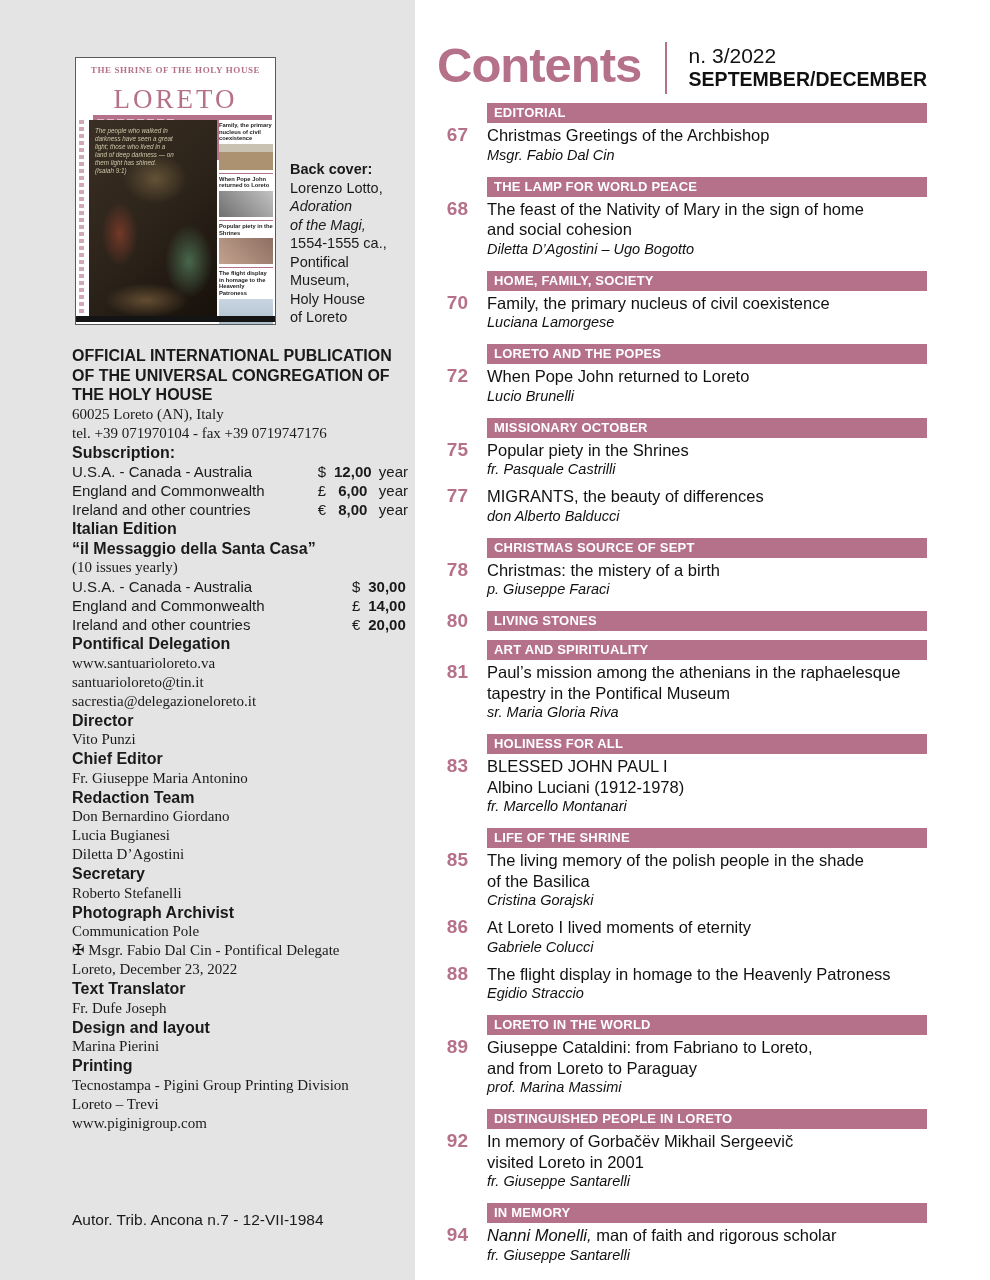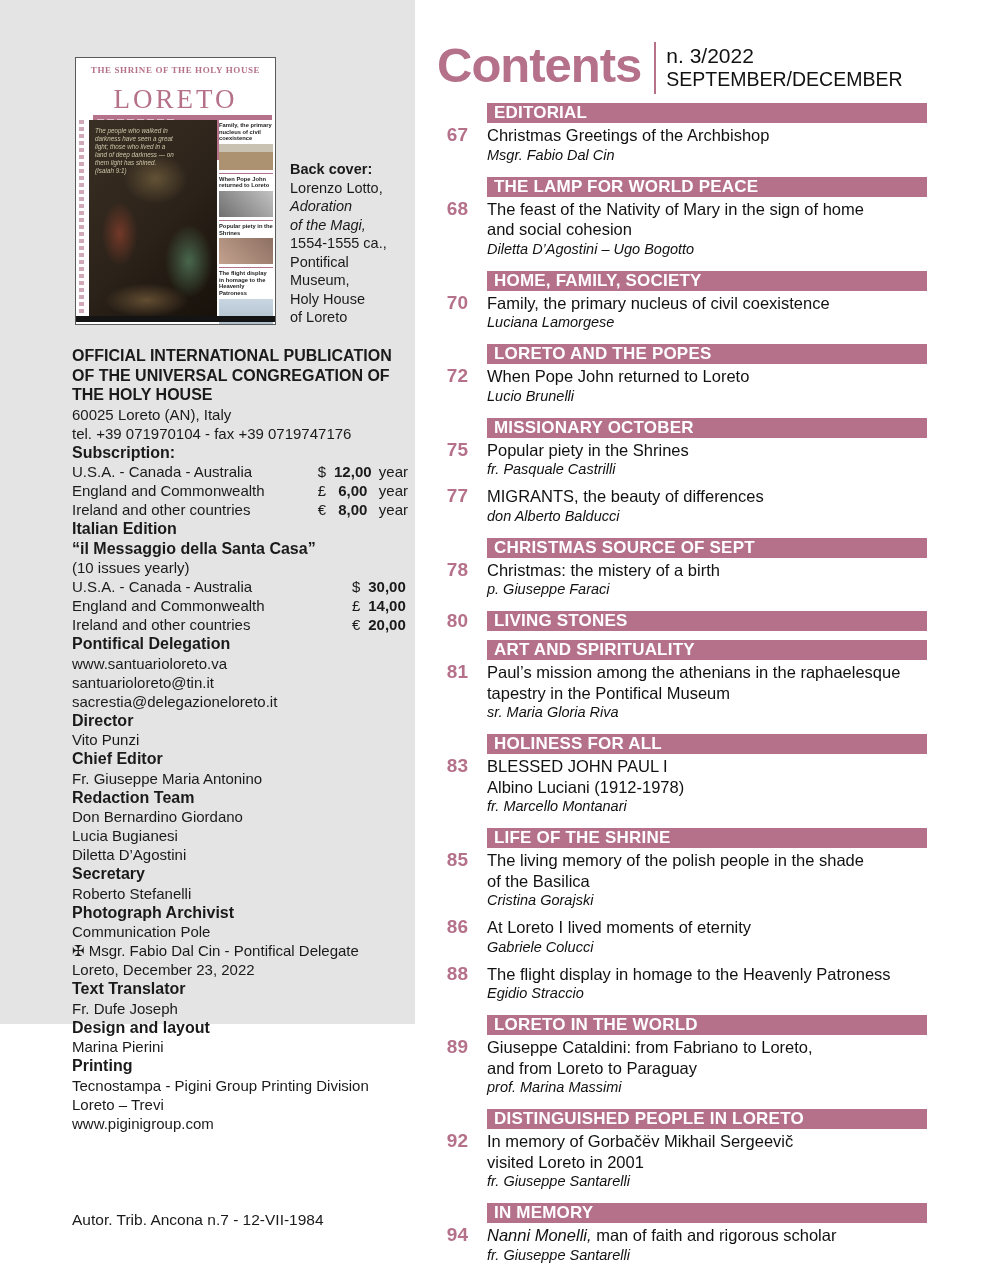"THE SHRINE OF THE HOLY" .left-panel { height: 1024px -> 1280px }
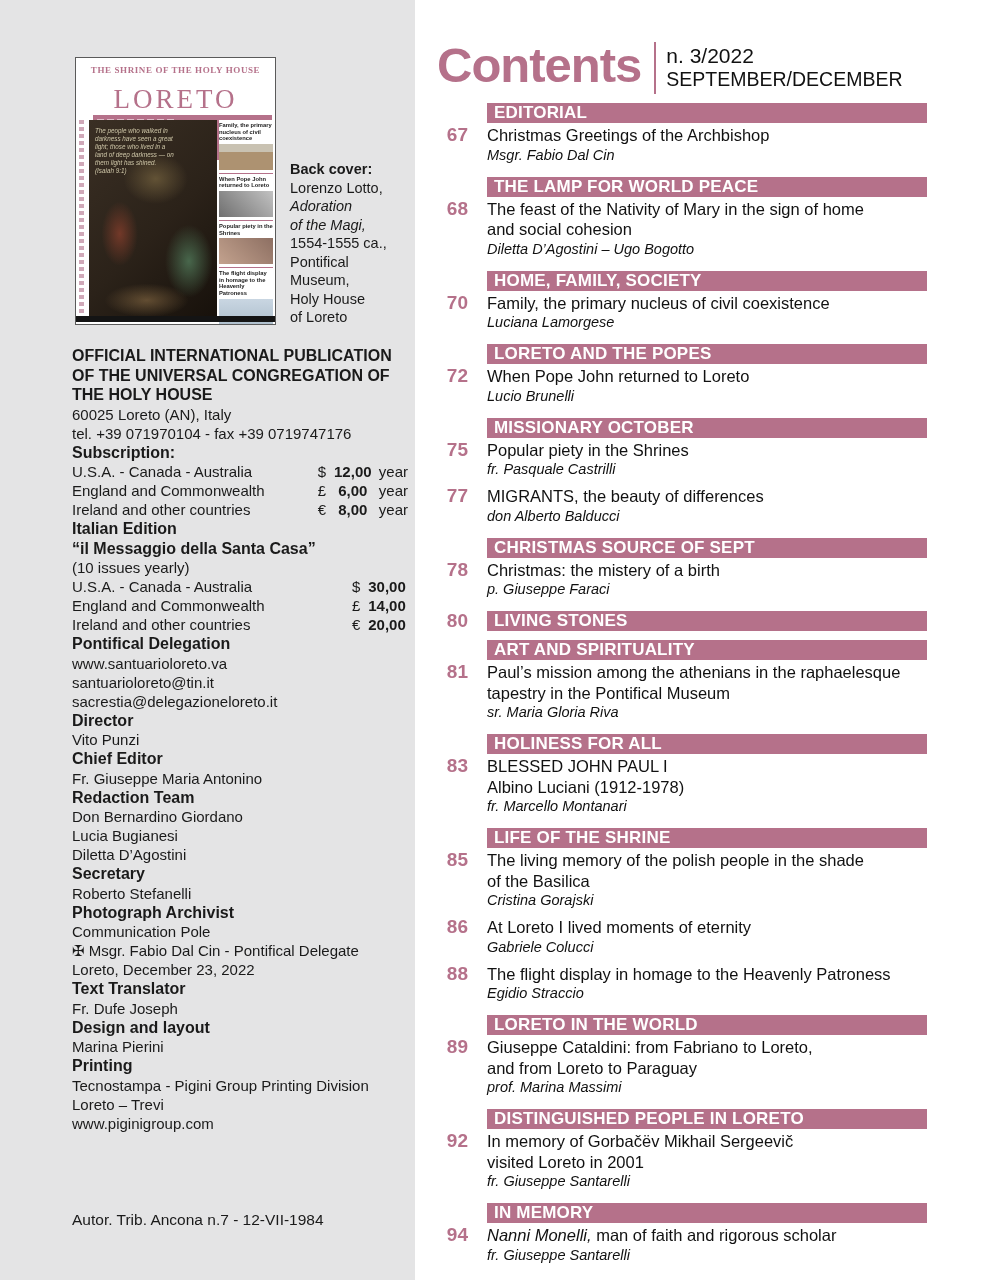"Contents" .contents-header { justify-content: none -> space-between }
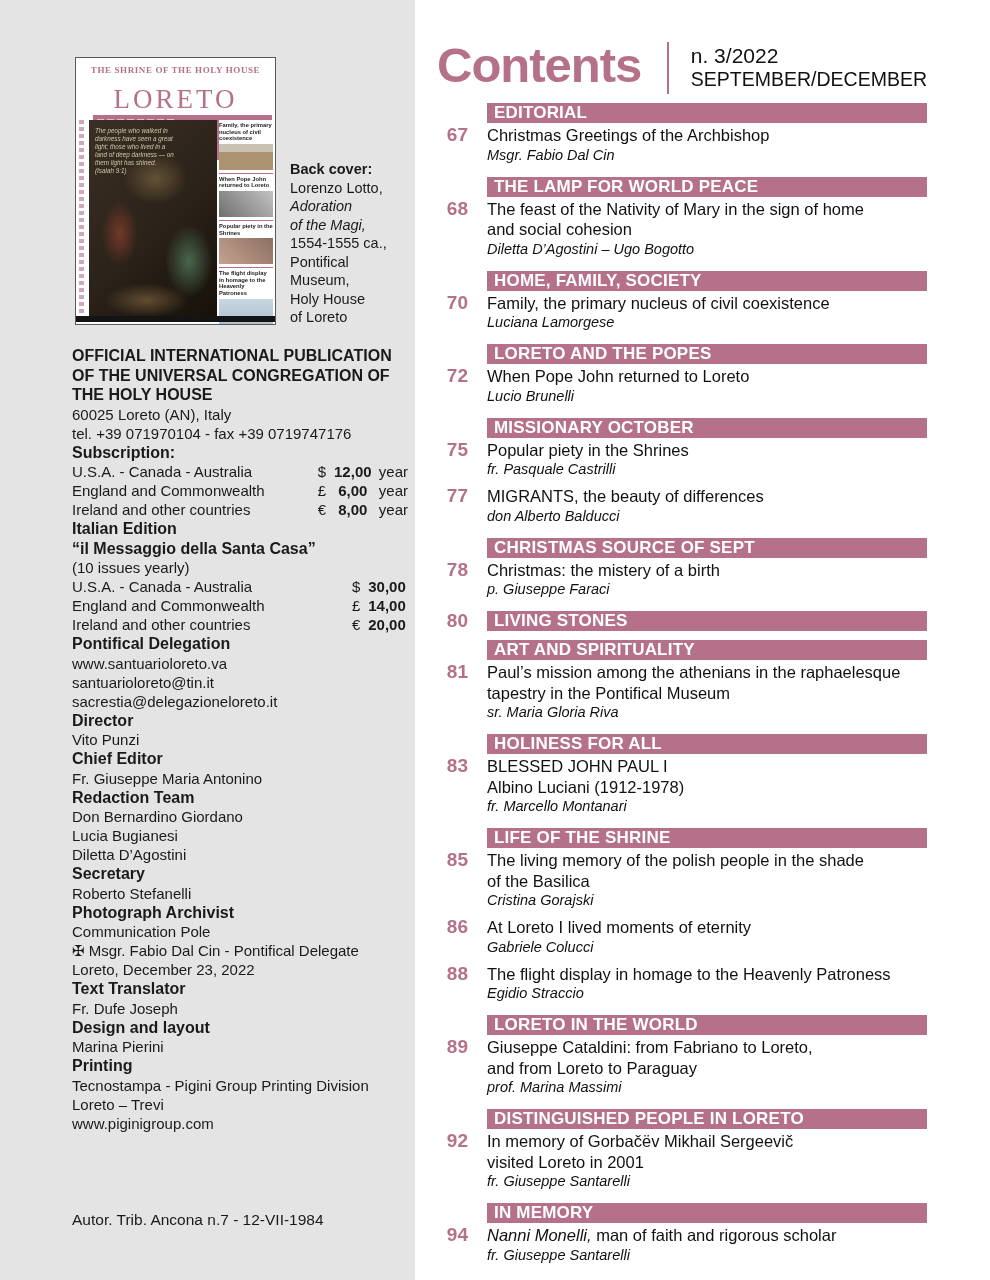"SEPTEMBER/DECEMBER" .issue-period { font-weight: normal -> bold }
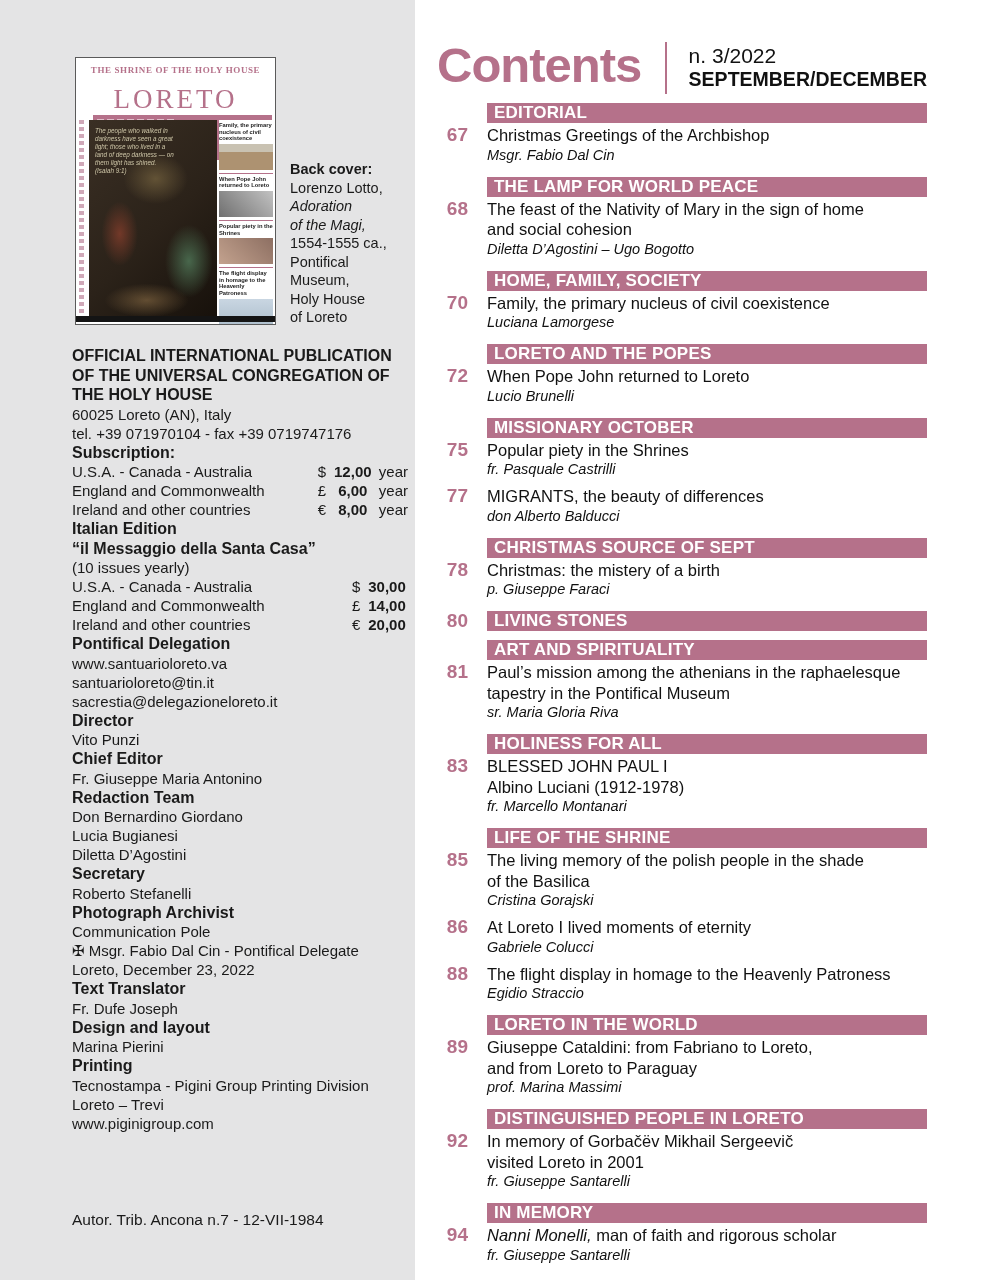"EDITORIAL" .bar { font-size: 17px -> 13px }
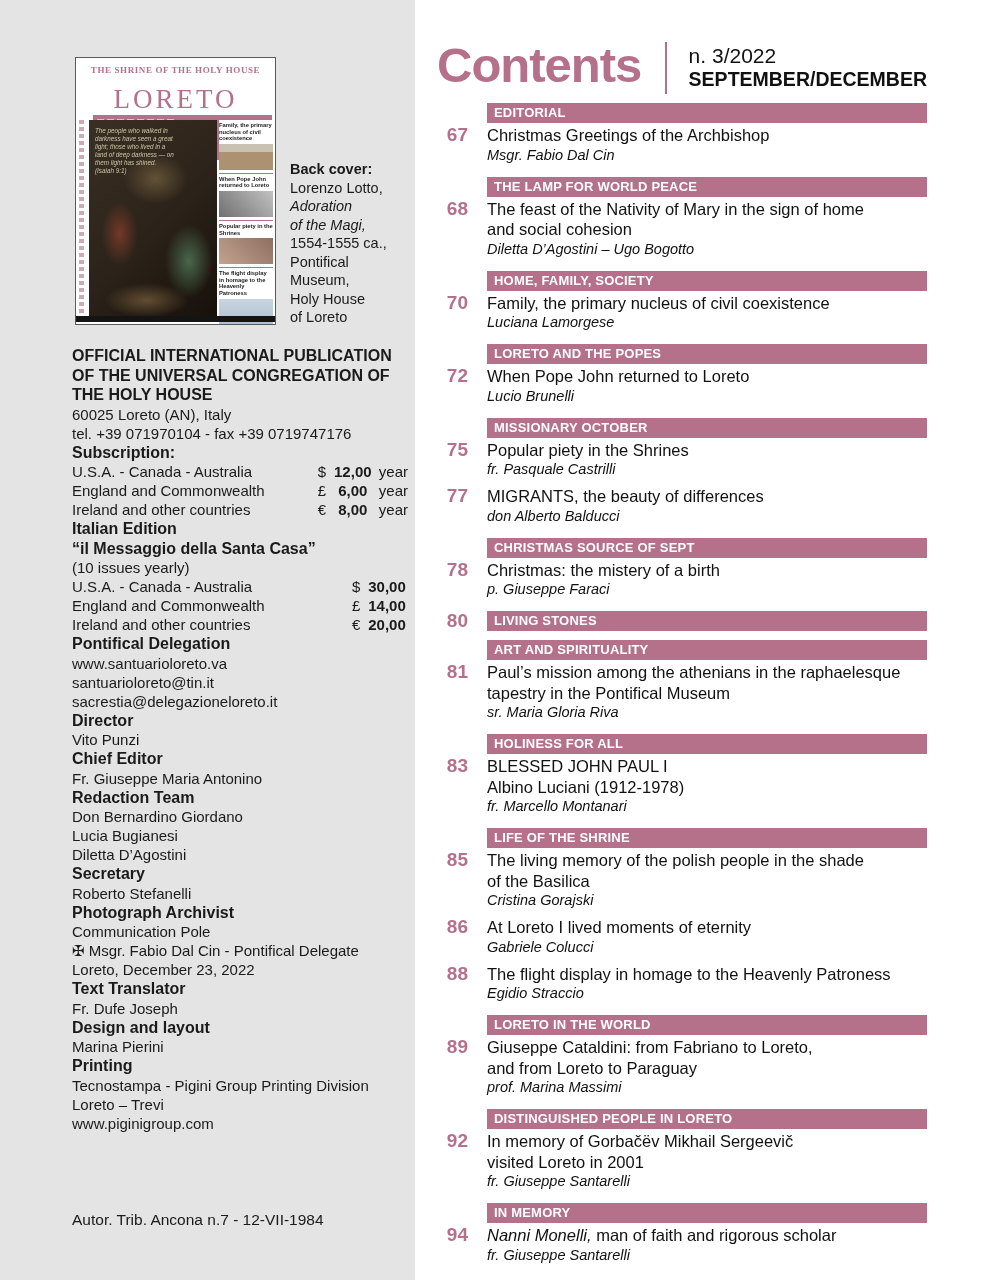"60025 Loreto (AN), Italy" .iline { font-family: none -> Liberation Serif, serif }
